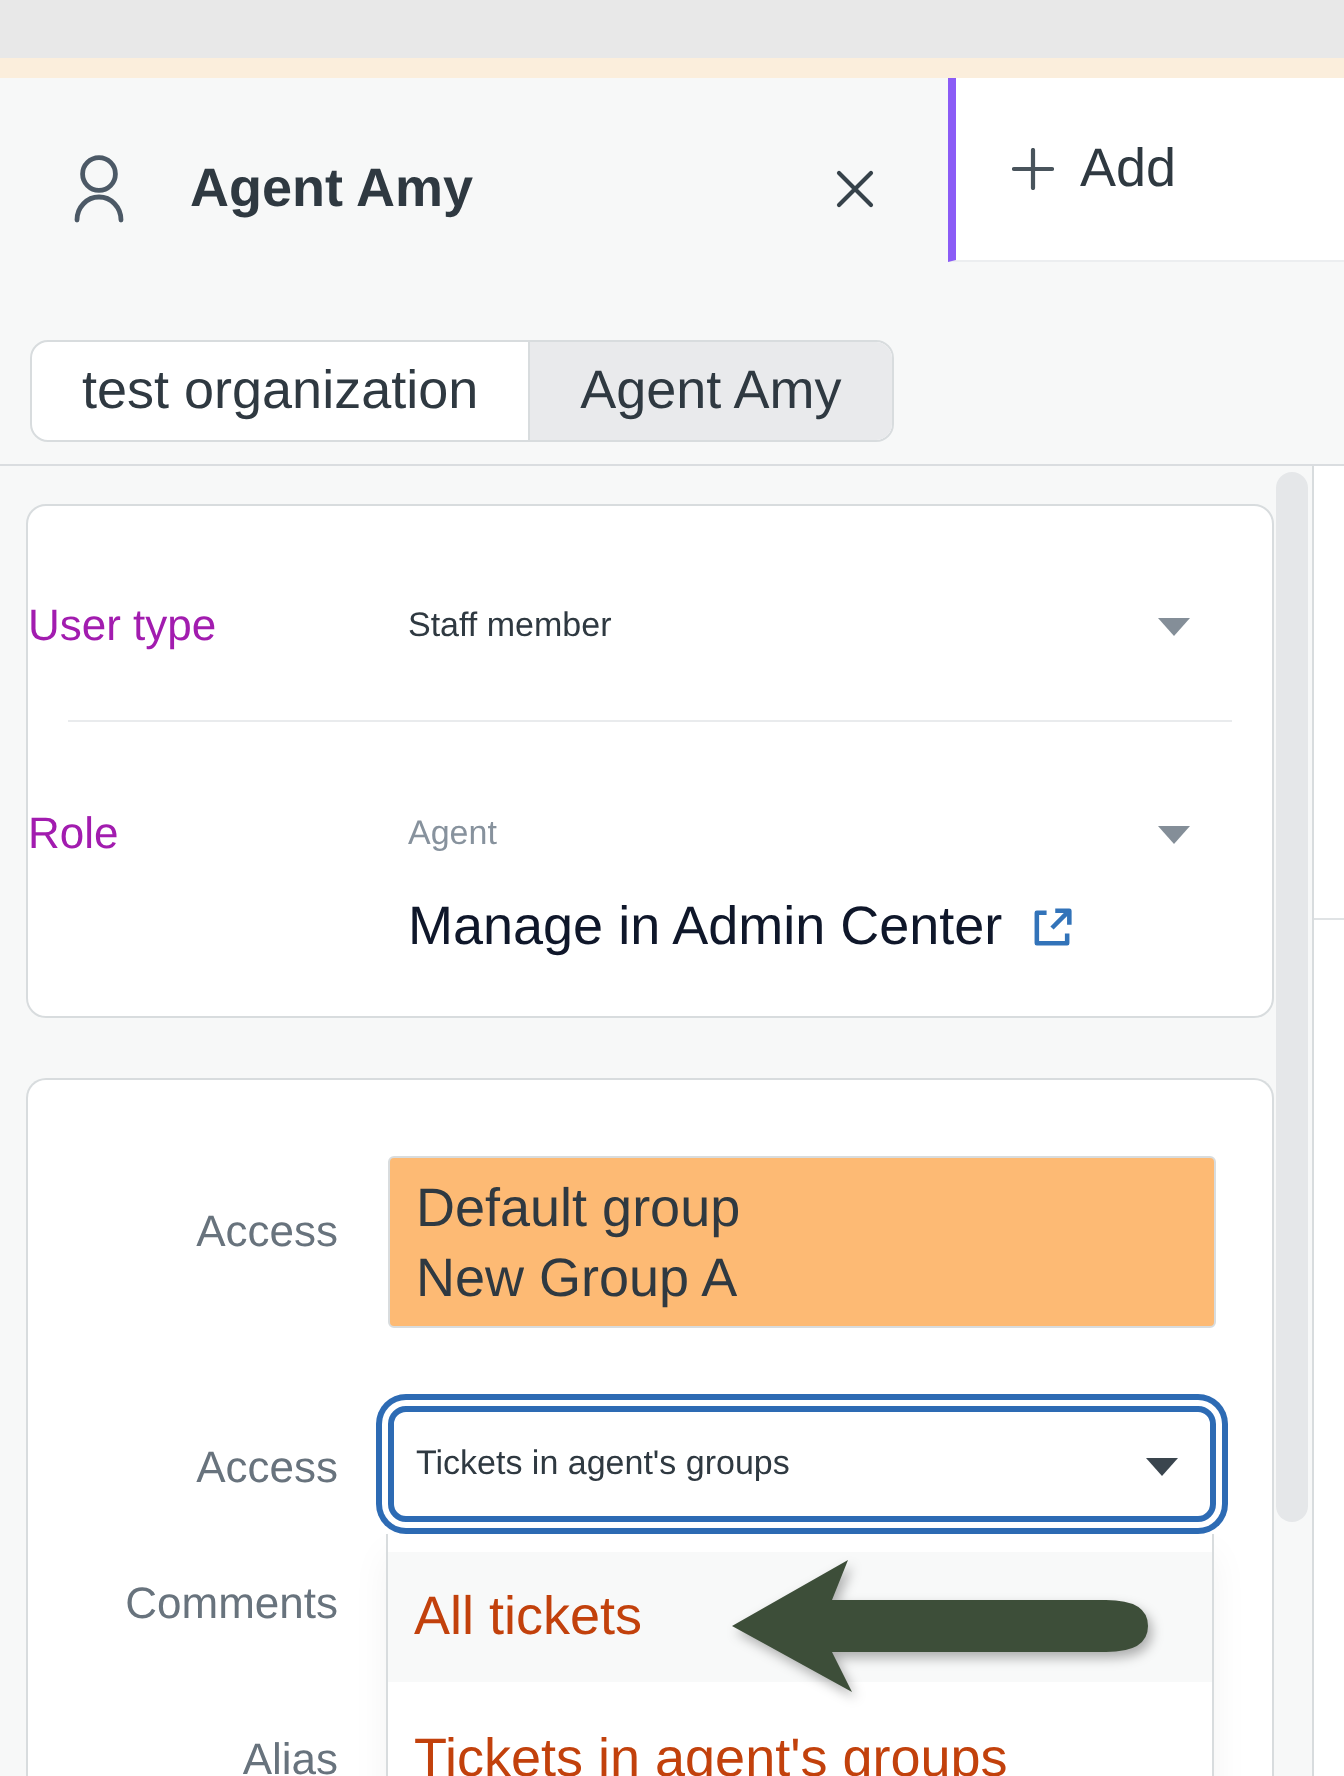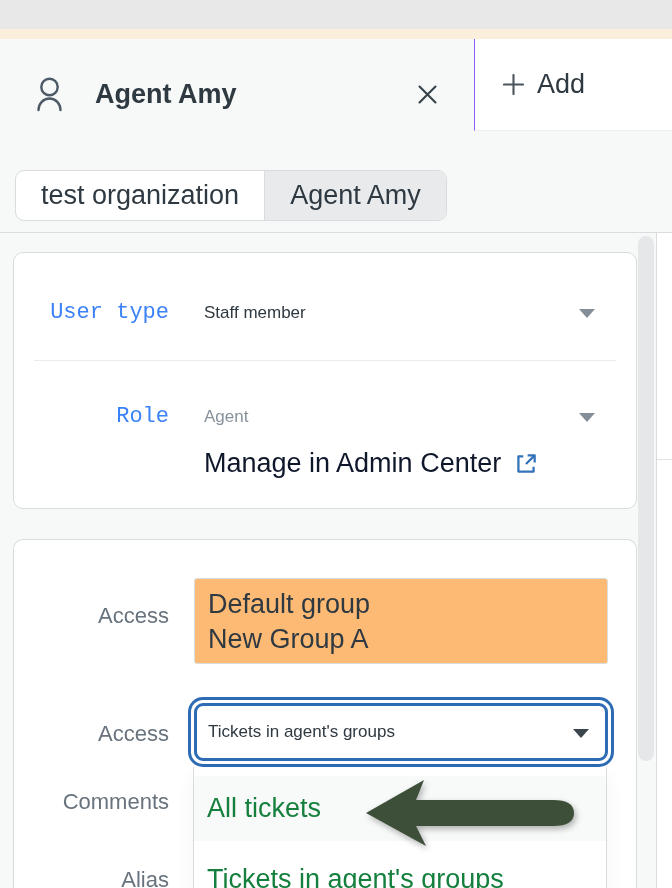"Add" .add-tab { border-left: 1px solid #8b5cf6 -> 4px solid #8b5cf6 }
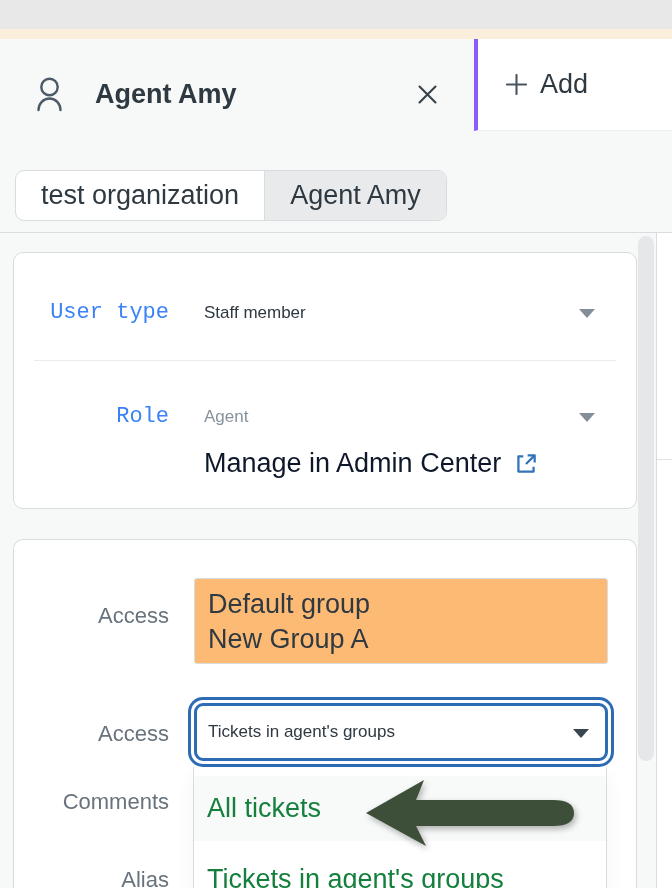"User type" .lbl { color: #3b82f6 -> #a21caf; font-family: Liberation Mono, monospace -> none; text-align: right -> left }
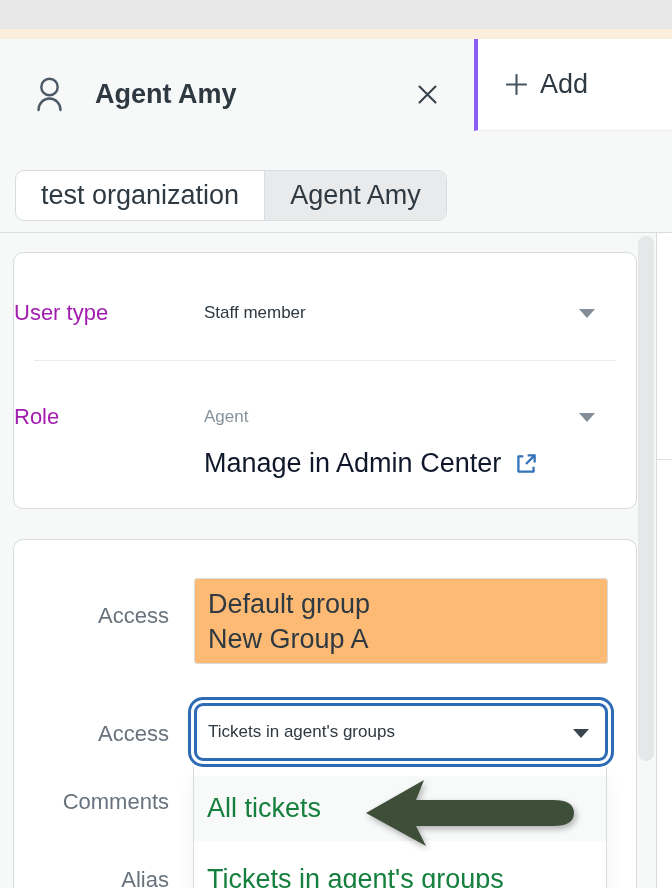"All tickets" .menu-opt { color: #15803d -> #c2410c }
